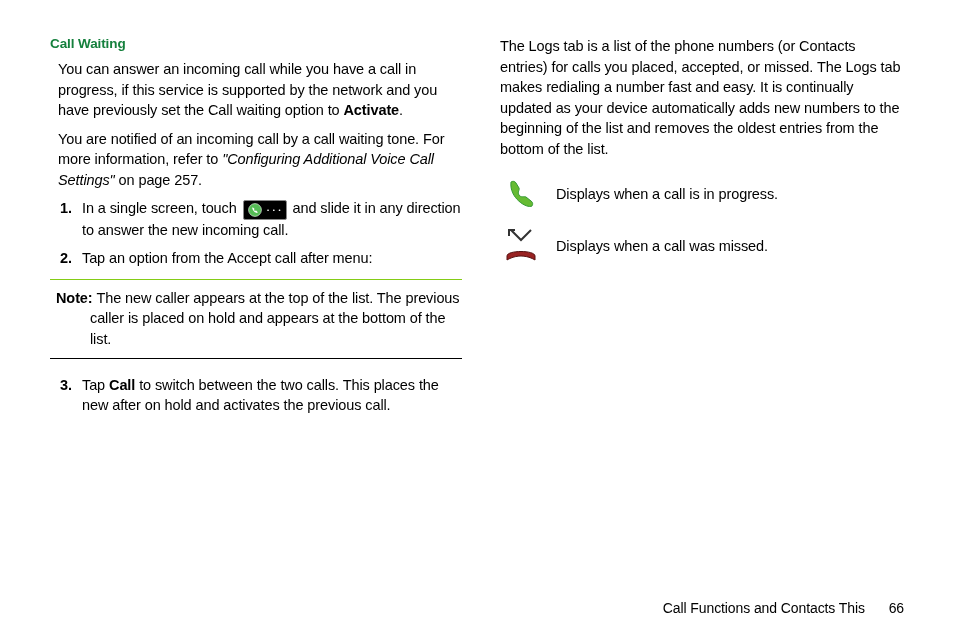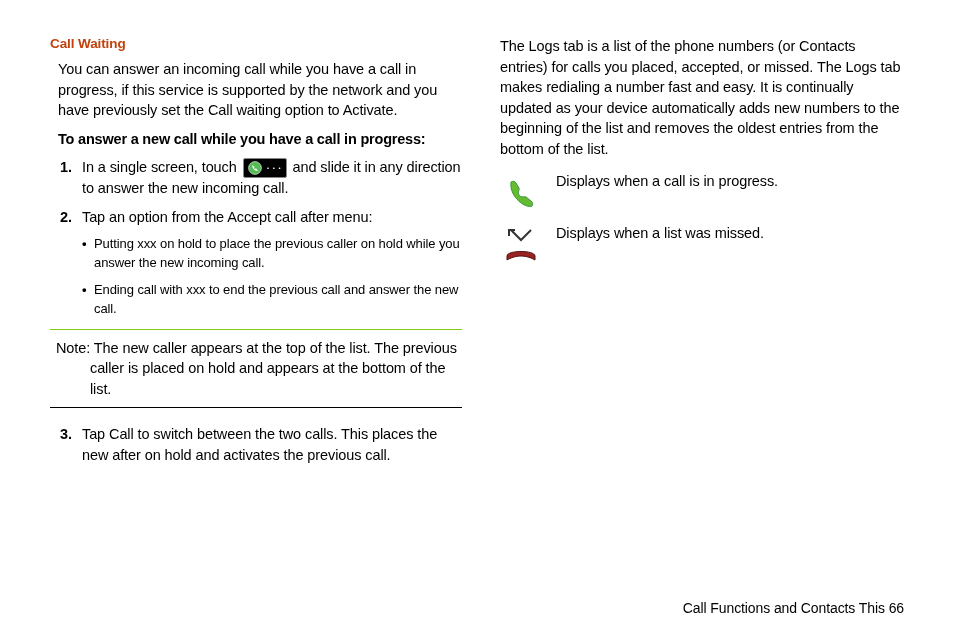"Call Waiting" .h-red { color: #c2410c -> #15803d }
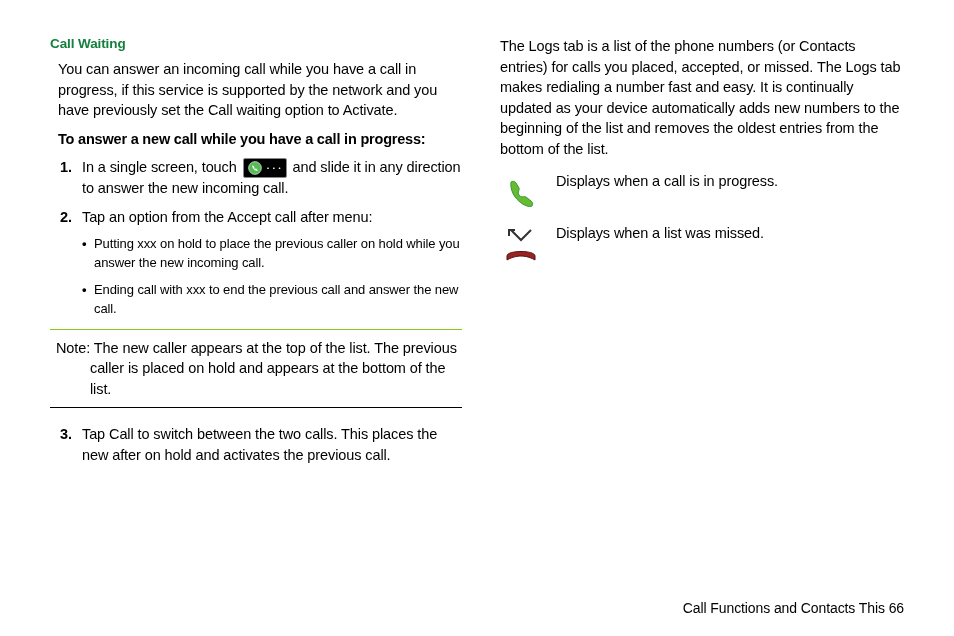"Activate" .b { font-weight: normal -> bold }
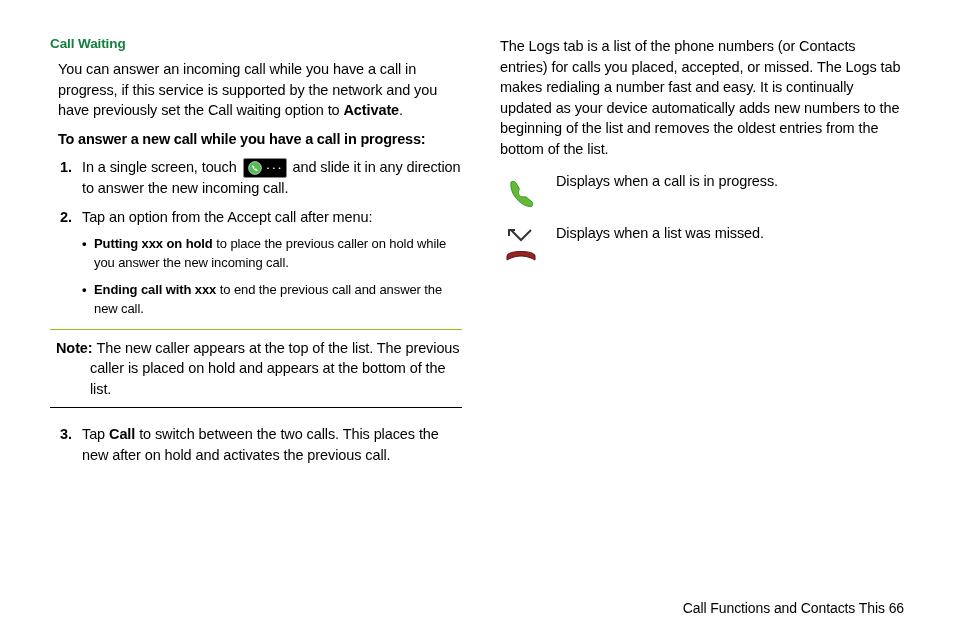"You are notified of an" p { html: none -> <p> <span>You are notified of an incoming call by a call waiting tone. For more information, refer to </span><span>"Configuring Additional Voice Call Settings"</span><span> on page 257.</span> </p> }
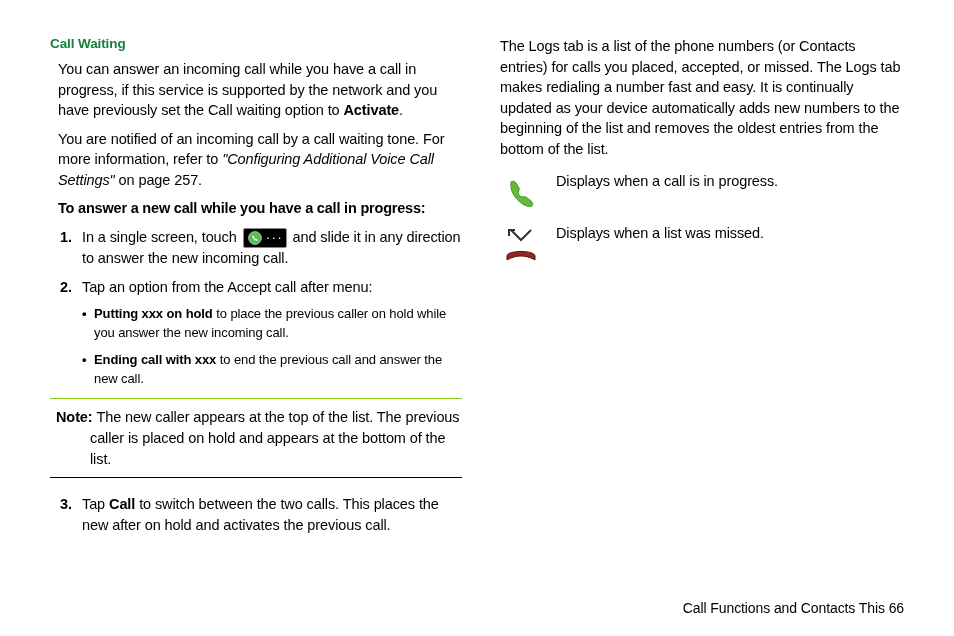"Displays when a call is" .status-row { align-items: flex-start -> center }
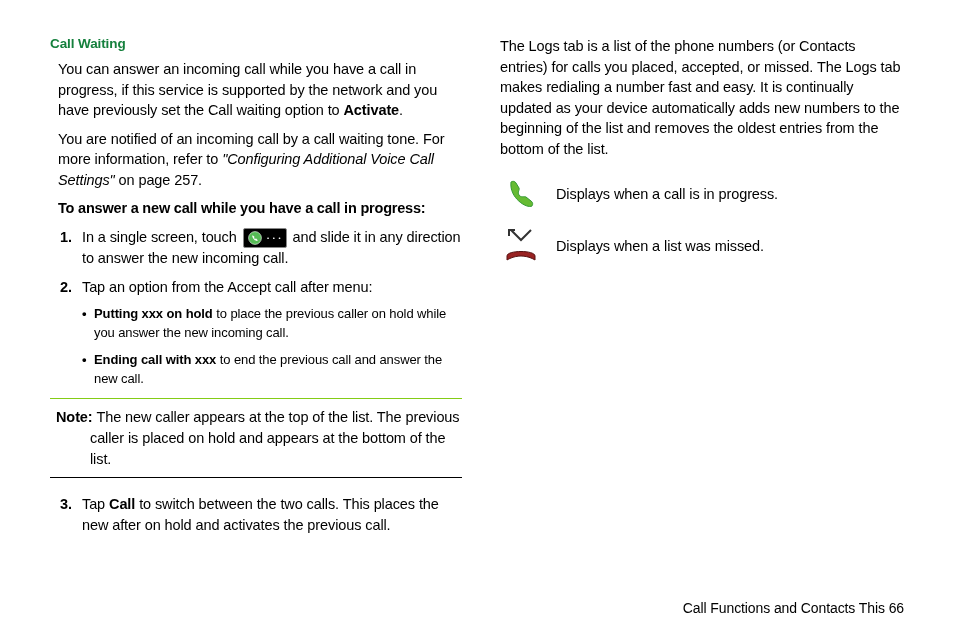"To answer a new call" div.subhead { html: <div>To answer a new call while you have a call in progress:</div> -> none }
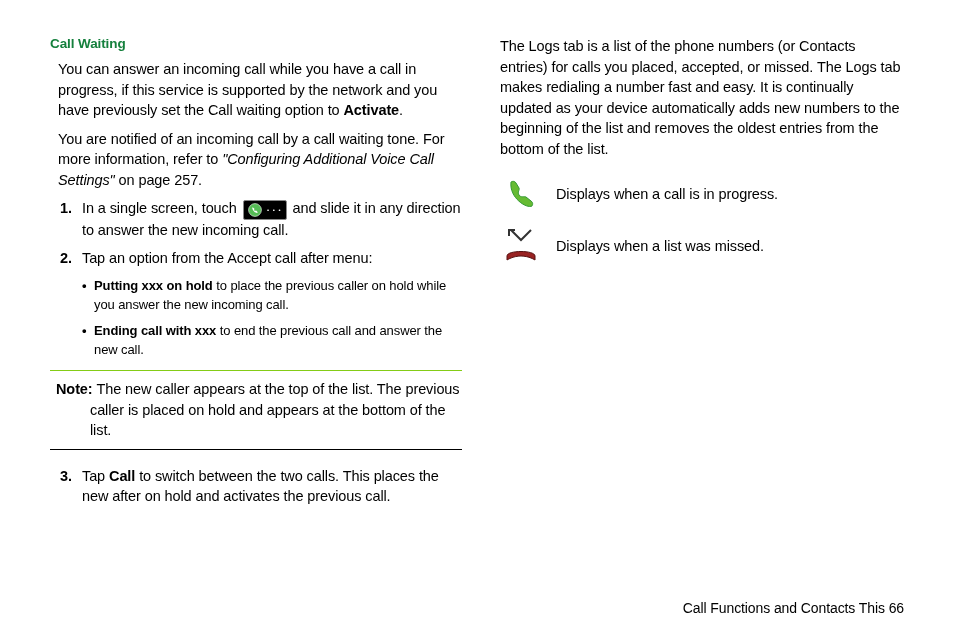"Displays when a list was" div.status-text { text: list -> call }
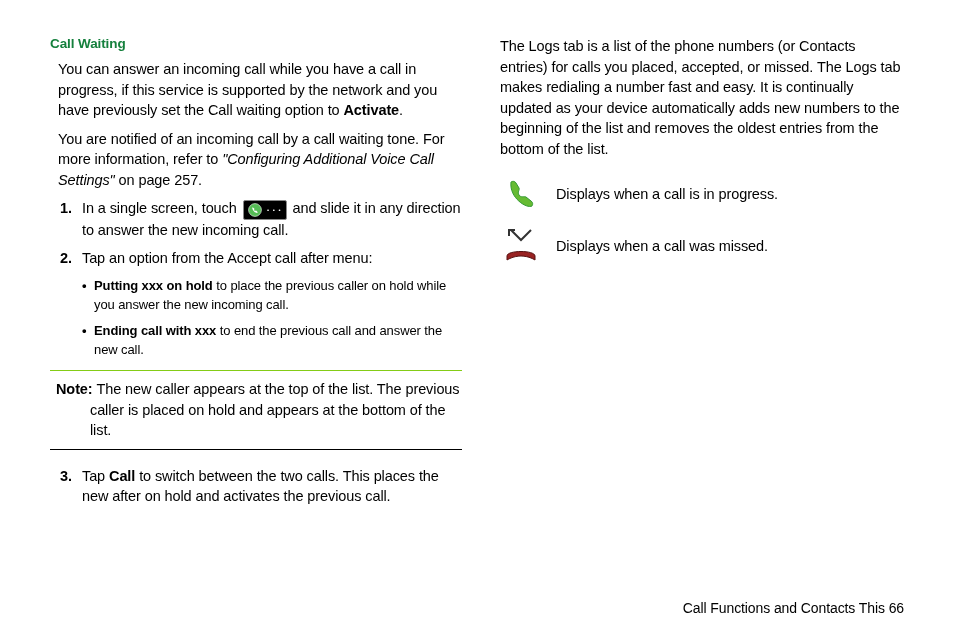"Putting xxx on hold to" ul.bullets { html: <ul> <li><span>Putting xxx on hold</span><span> to place the previous caller on hold while you answer the new incoming call.</span></li> <li><span>Ending call with xxx</span><span> to end the previous call and answer the new call.</span></li> </ul> -> none }
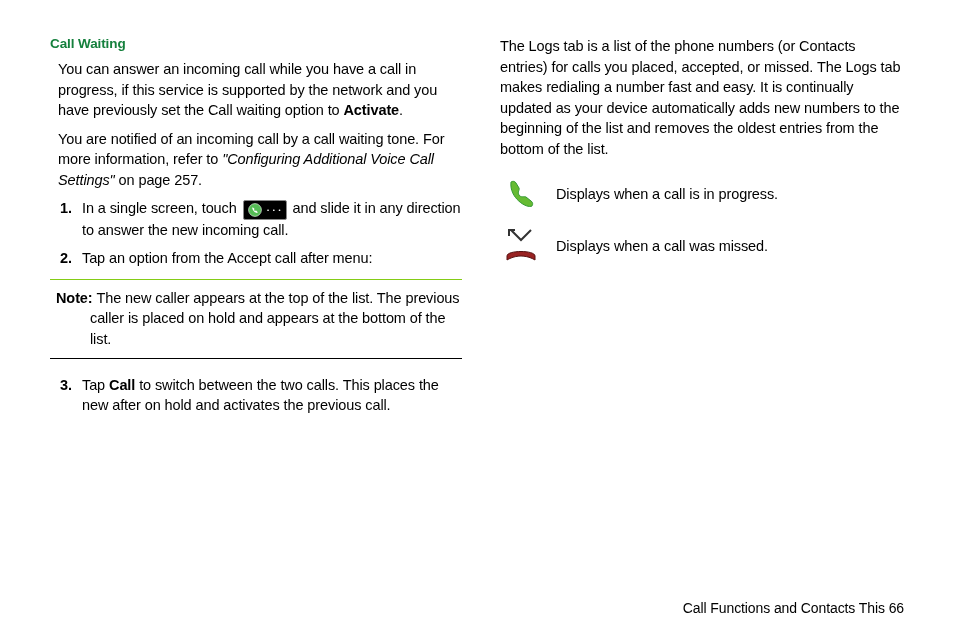"66" .footer .pg { margin-left: none -> 20px }
